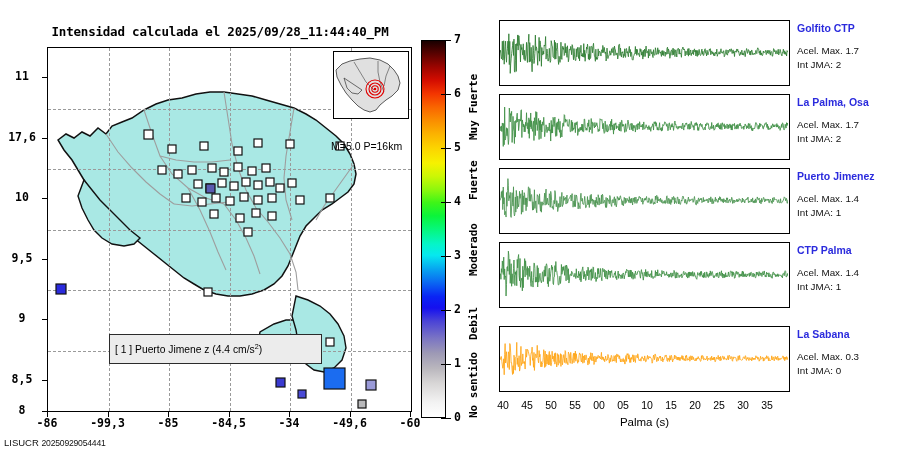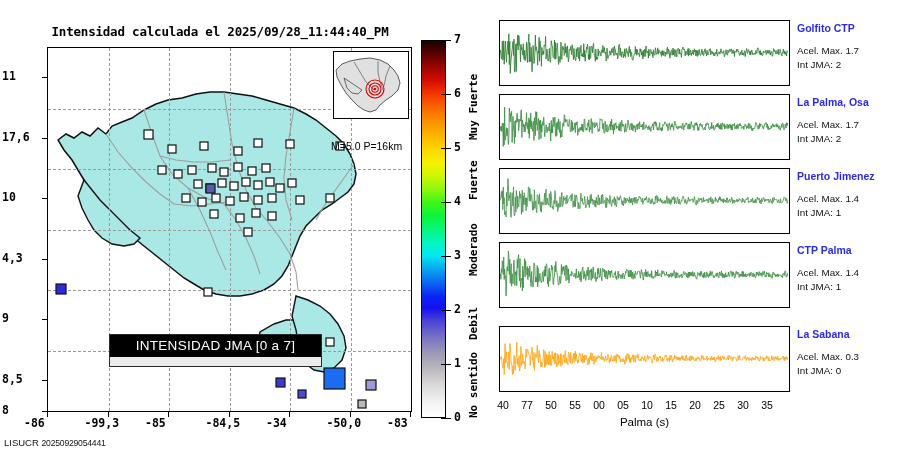"11" .ylab { text-align: left -> center }
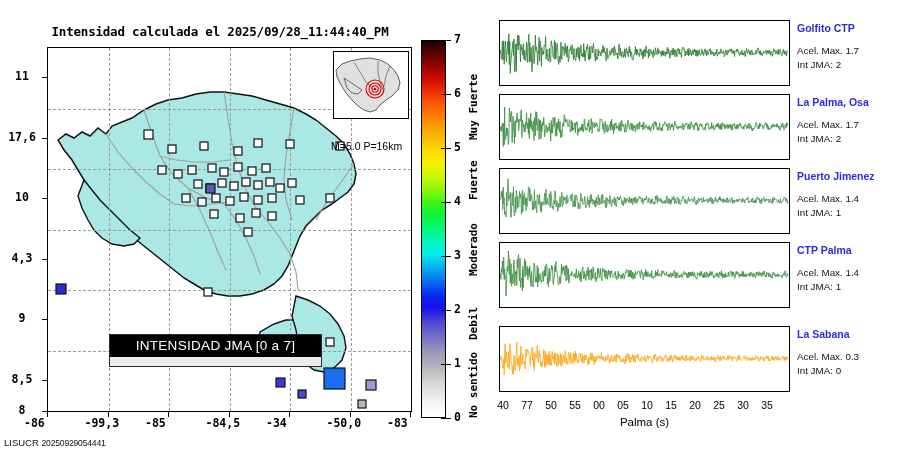"4,3" div.ylab { text: 4,3 -> 9,5 }
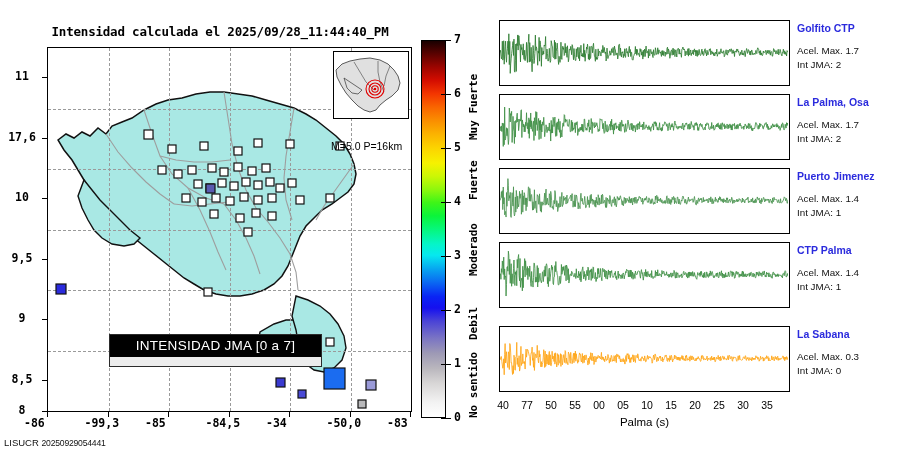"[ 1 ] Puerto Jimene" div.leg-row { html: none -> <div> <span>[ 1 ]</span> <span>Puerto Jimene z</span> <span>(4.4 cm/s</span><sup>2</sup><span>)</span> </div> }
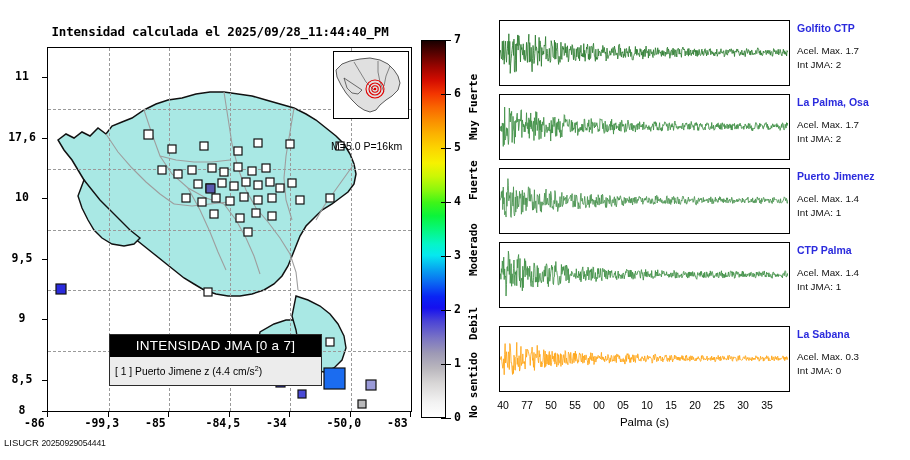"INTENSIDAD JMA [0 a 7]" div { html: <div>INTENSIDAD JMA [0 a 7]</div> -> none }
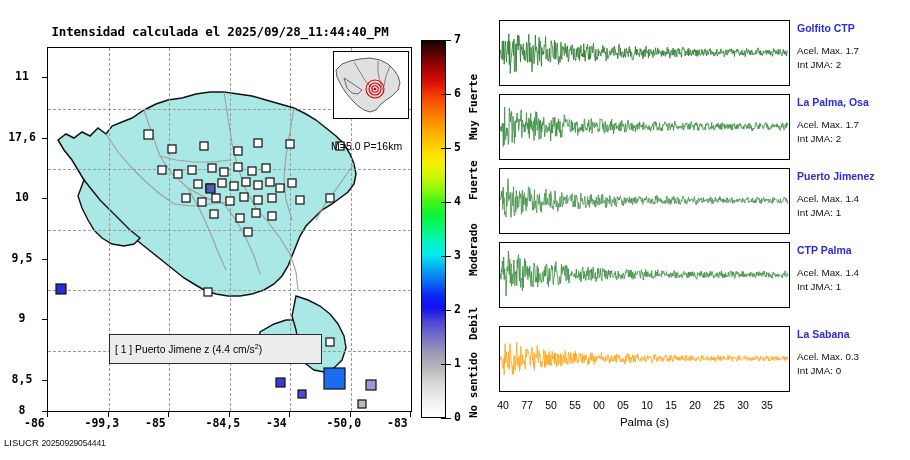"77" div.t-lab { text: 77 -> 45 }
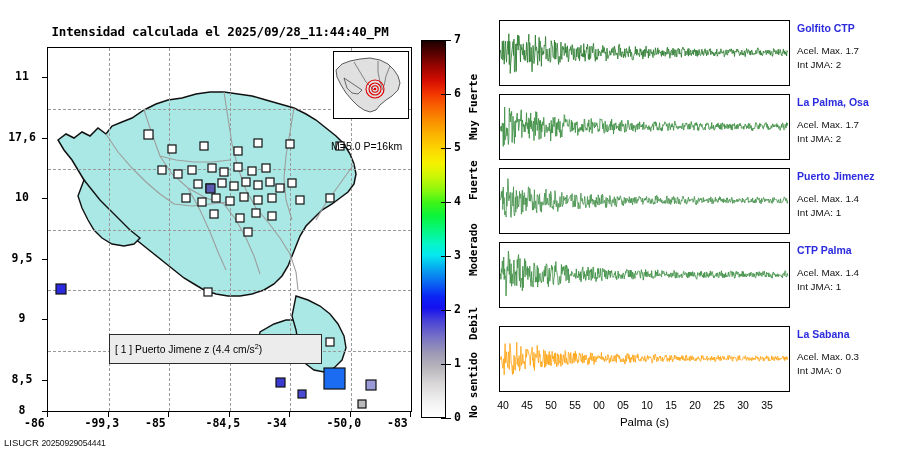"-86" .xlab { text-align: none -> center }
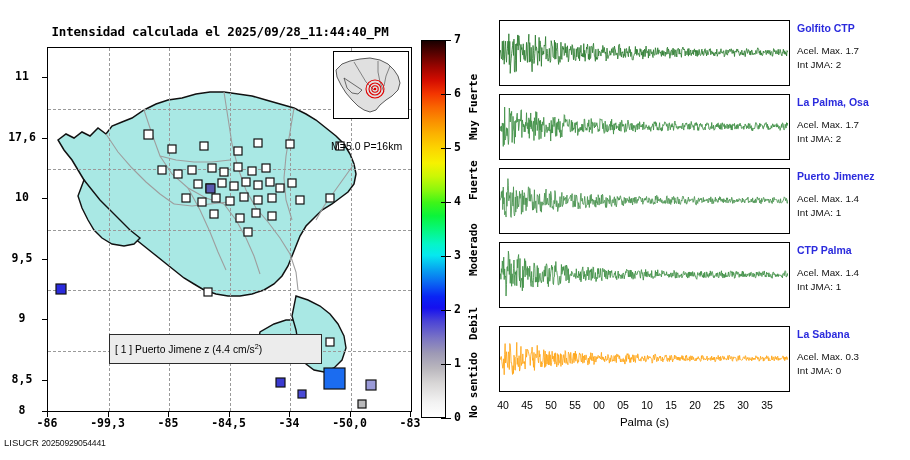"-50,0" div.xlab { text: -50,0 -> -49,6 }
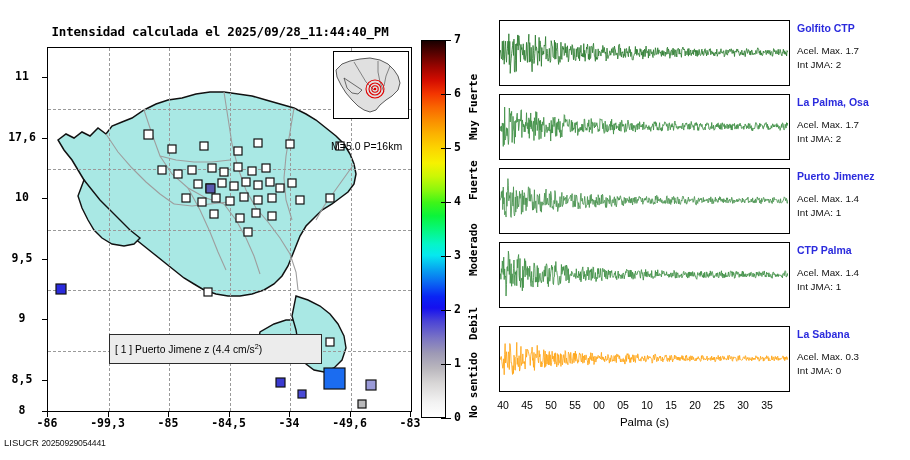"-83" div.xlab { text: -83 -> -60 }
